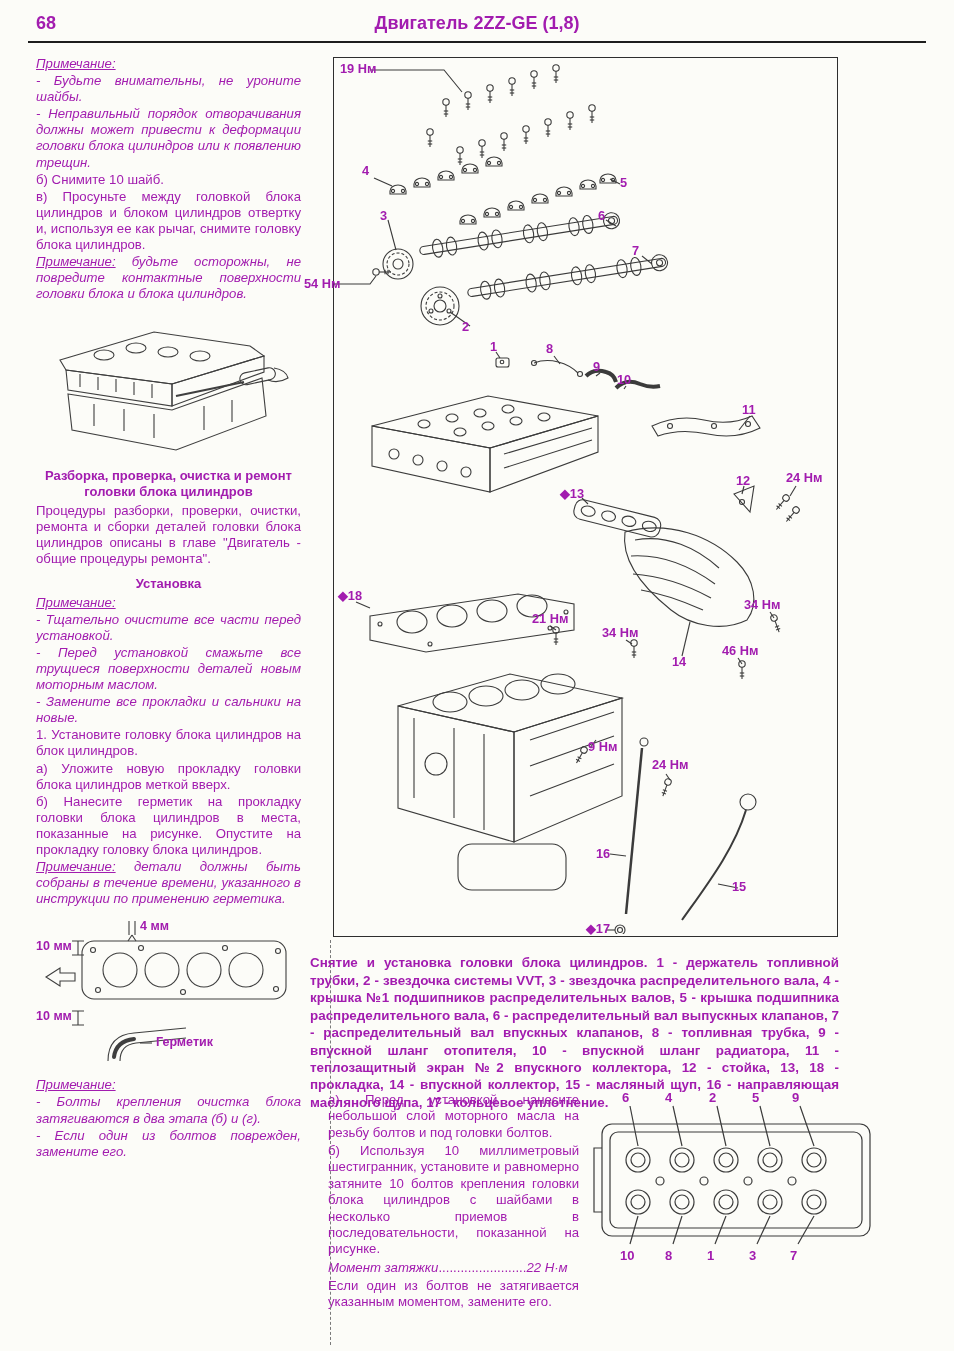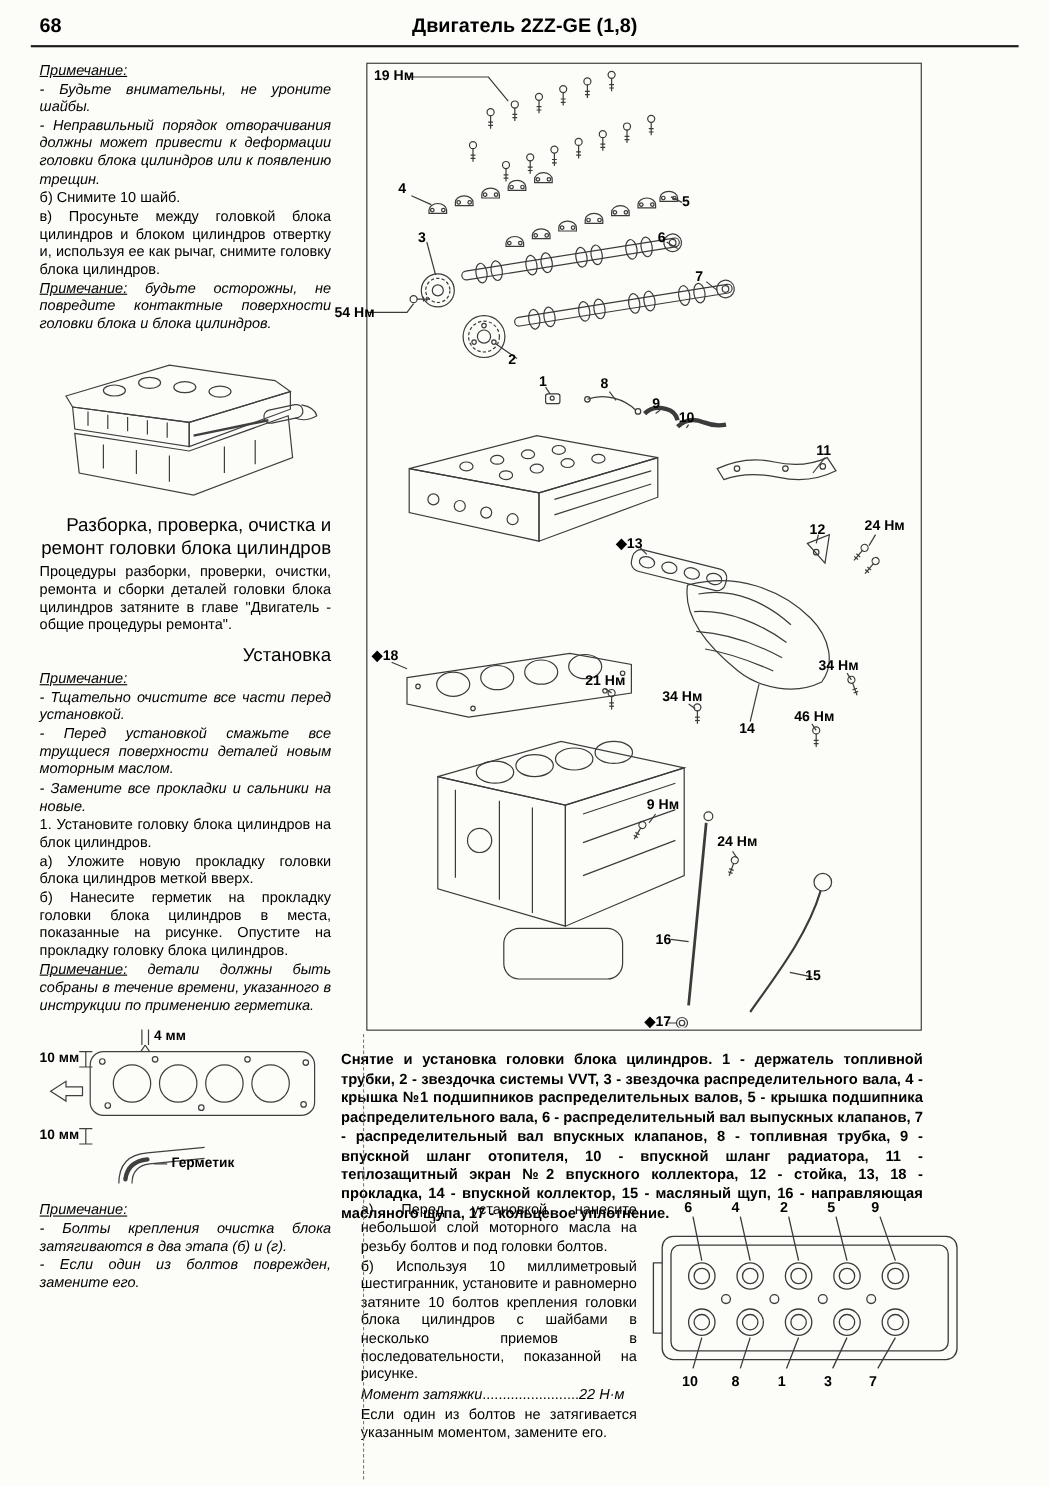"68" .page { color: #000000 -> #a21caf }
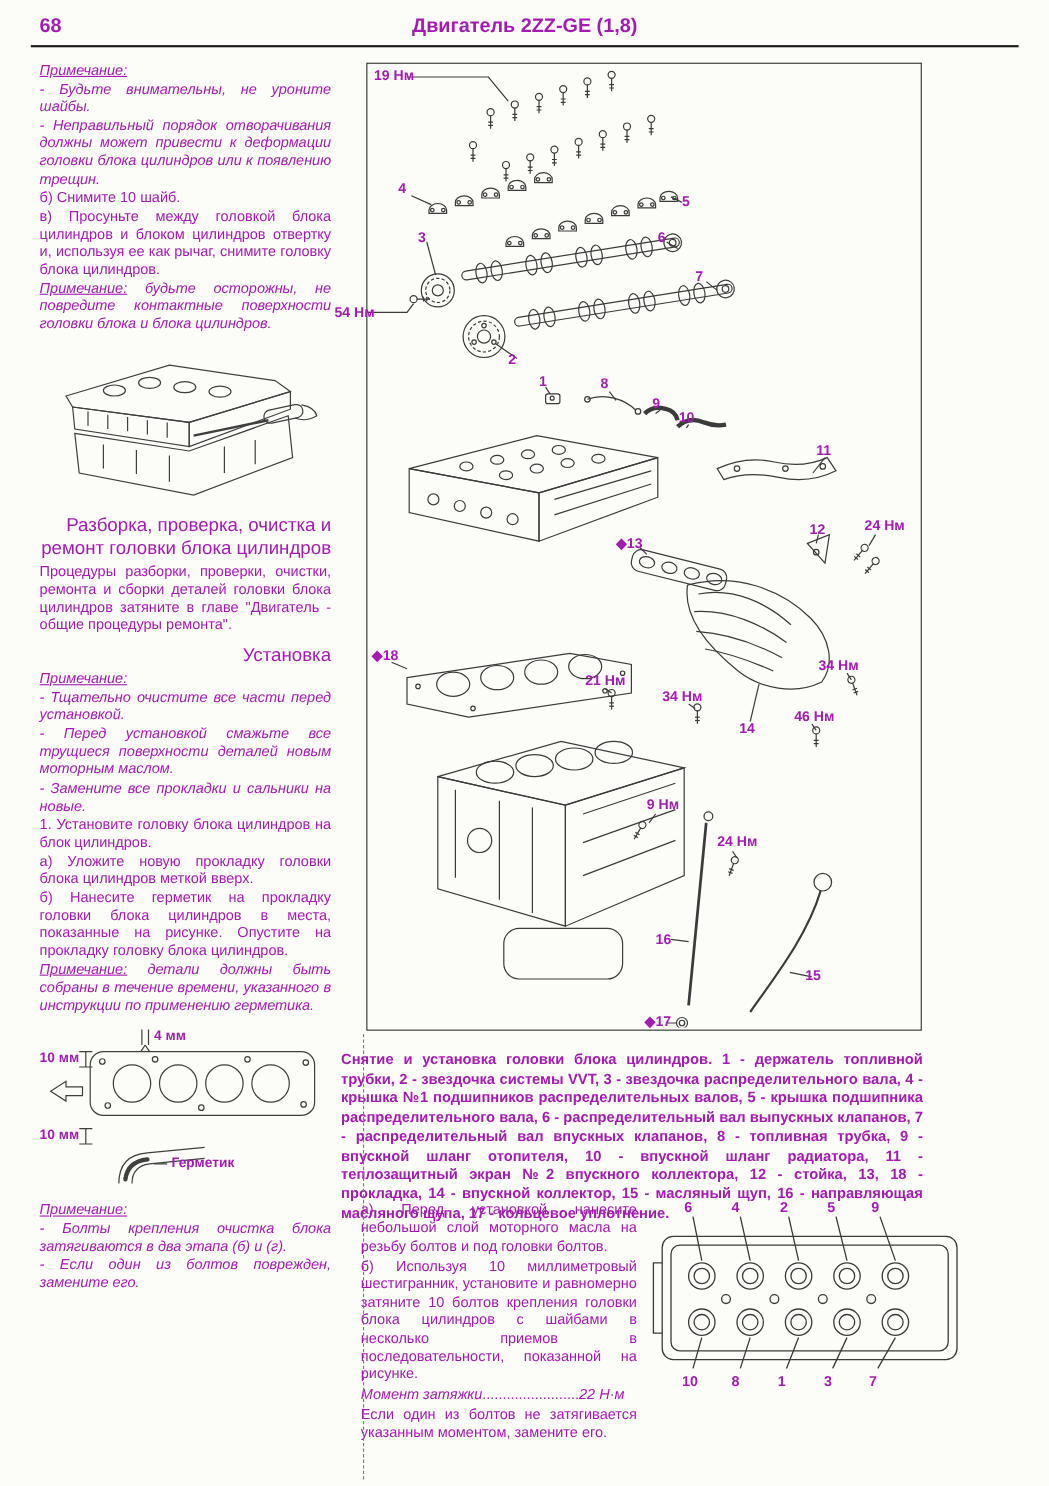"Разборка, проверка, очистка и ремонт" .sec-h { font-size: 17px -> 13px; font-weight: normal -> bold; text-align: right -> center }
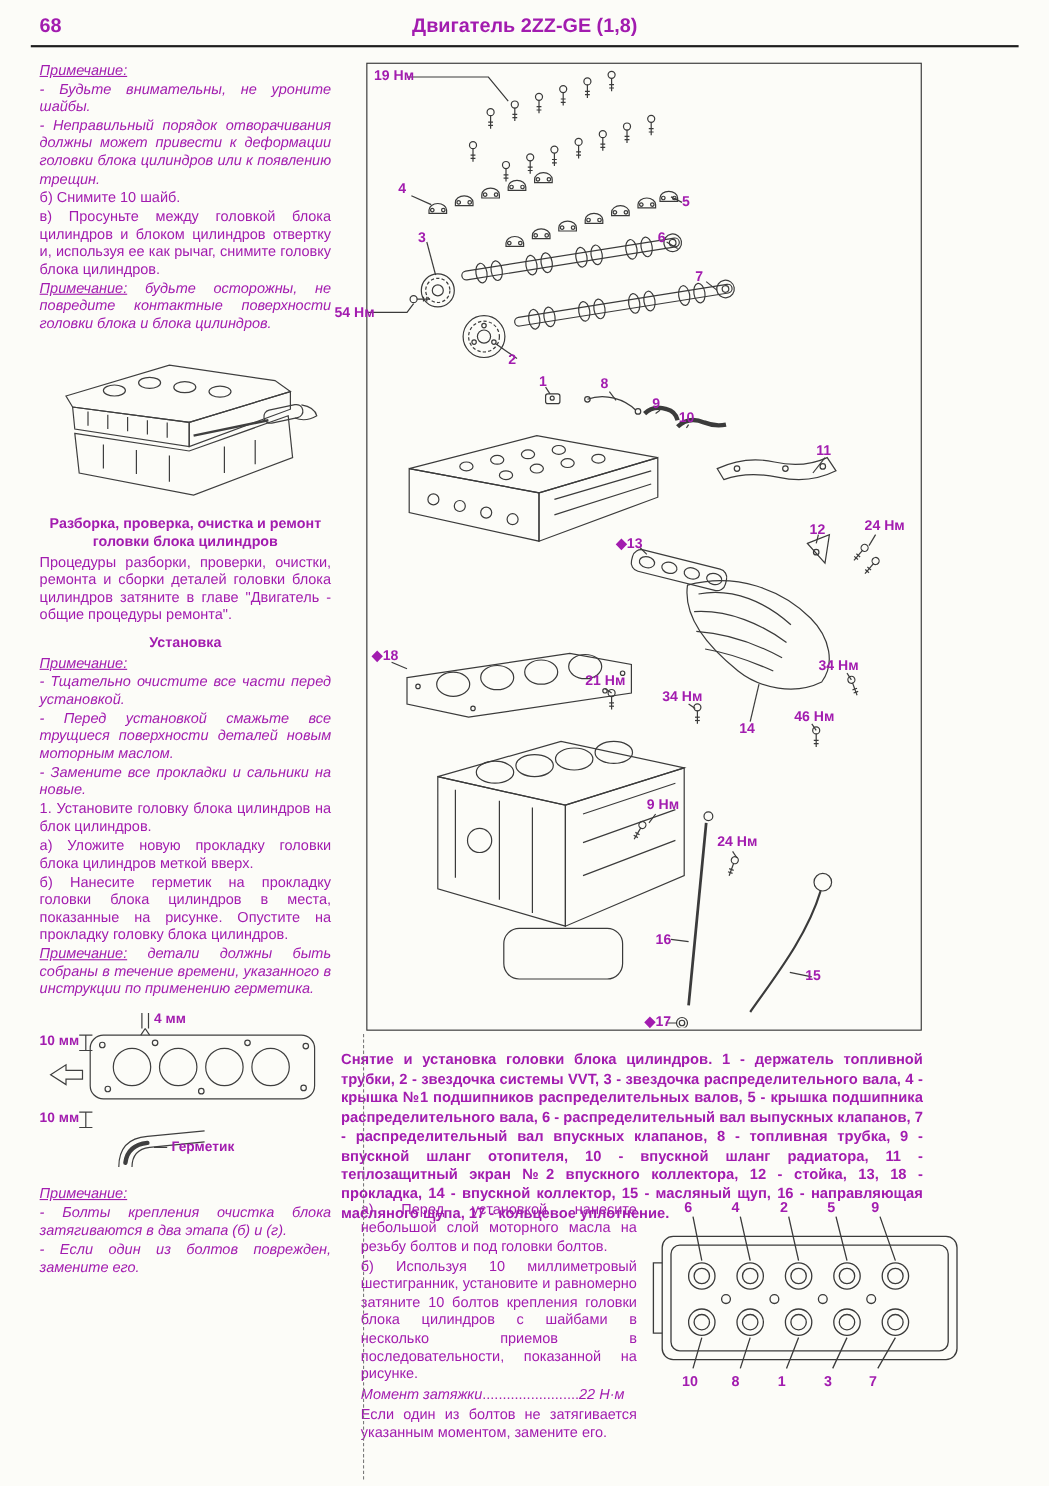"Процедуры разборки, проверки, очистки," p { text: затяните -> описаны }
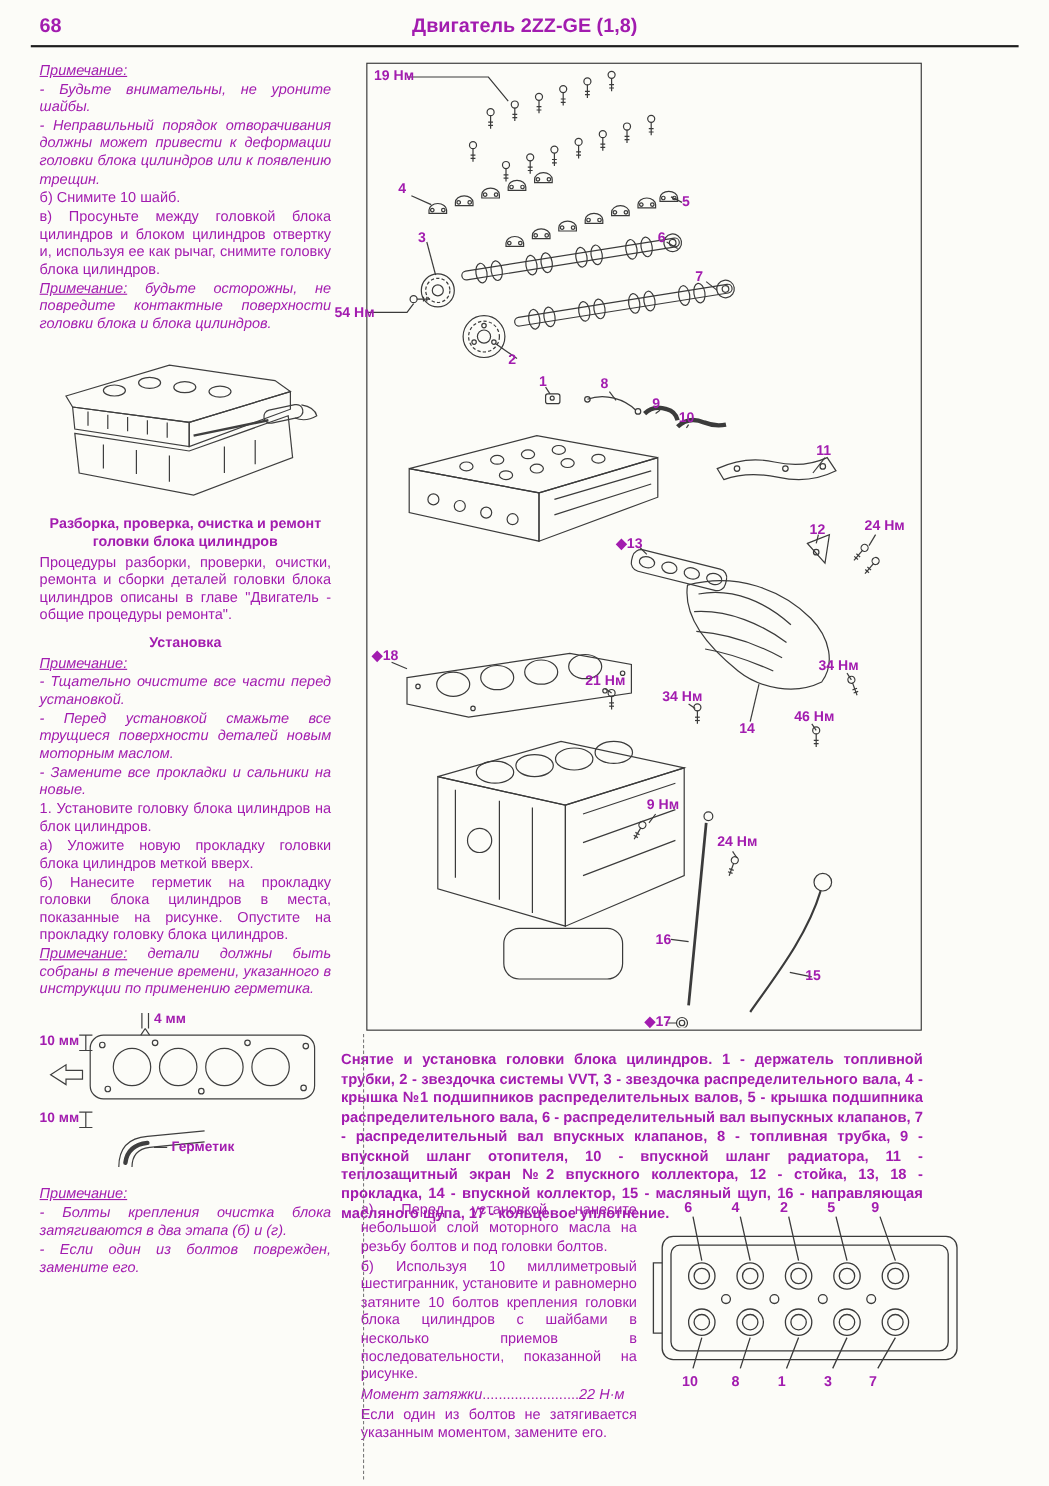"9 Нм" span.dlab { top: 665px -> 681px }
